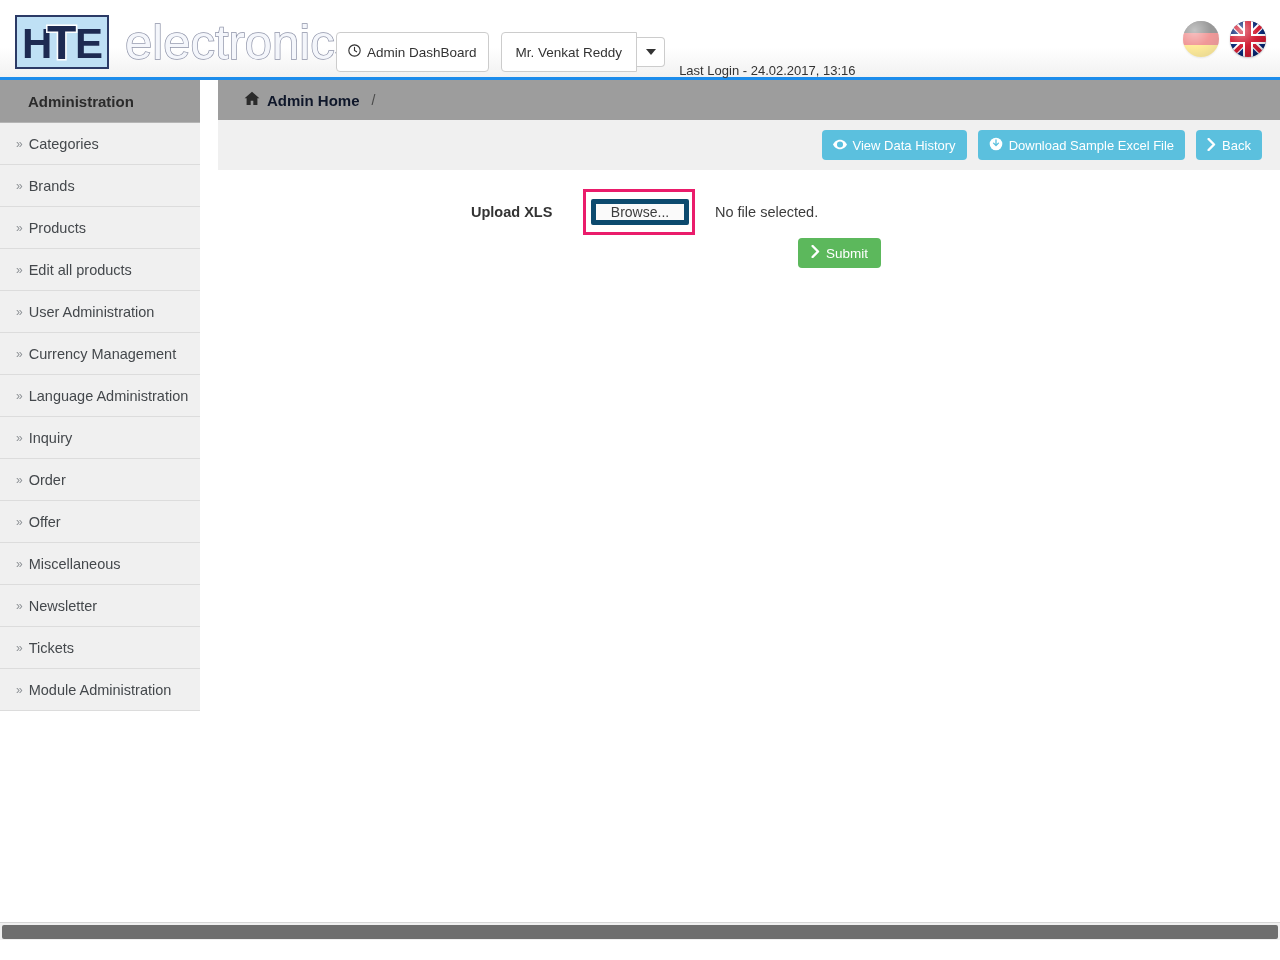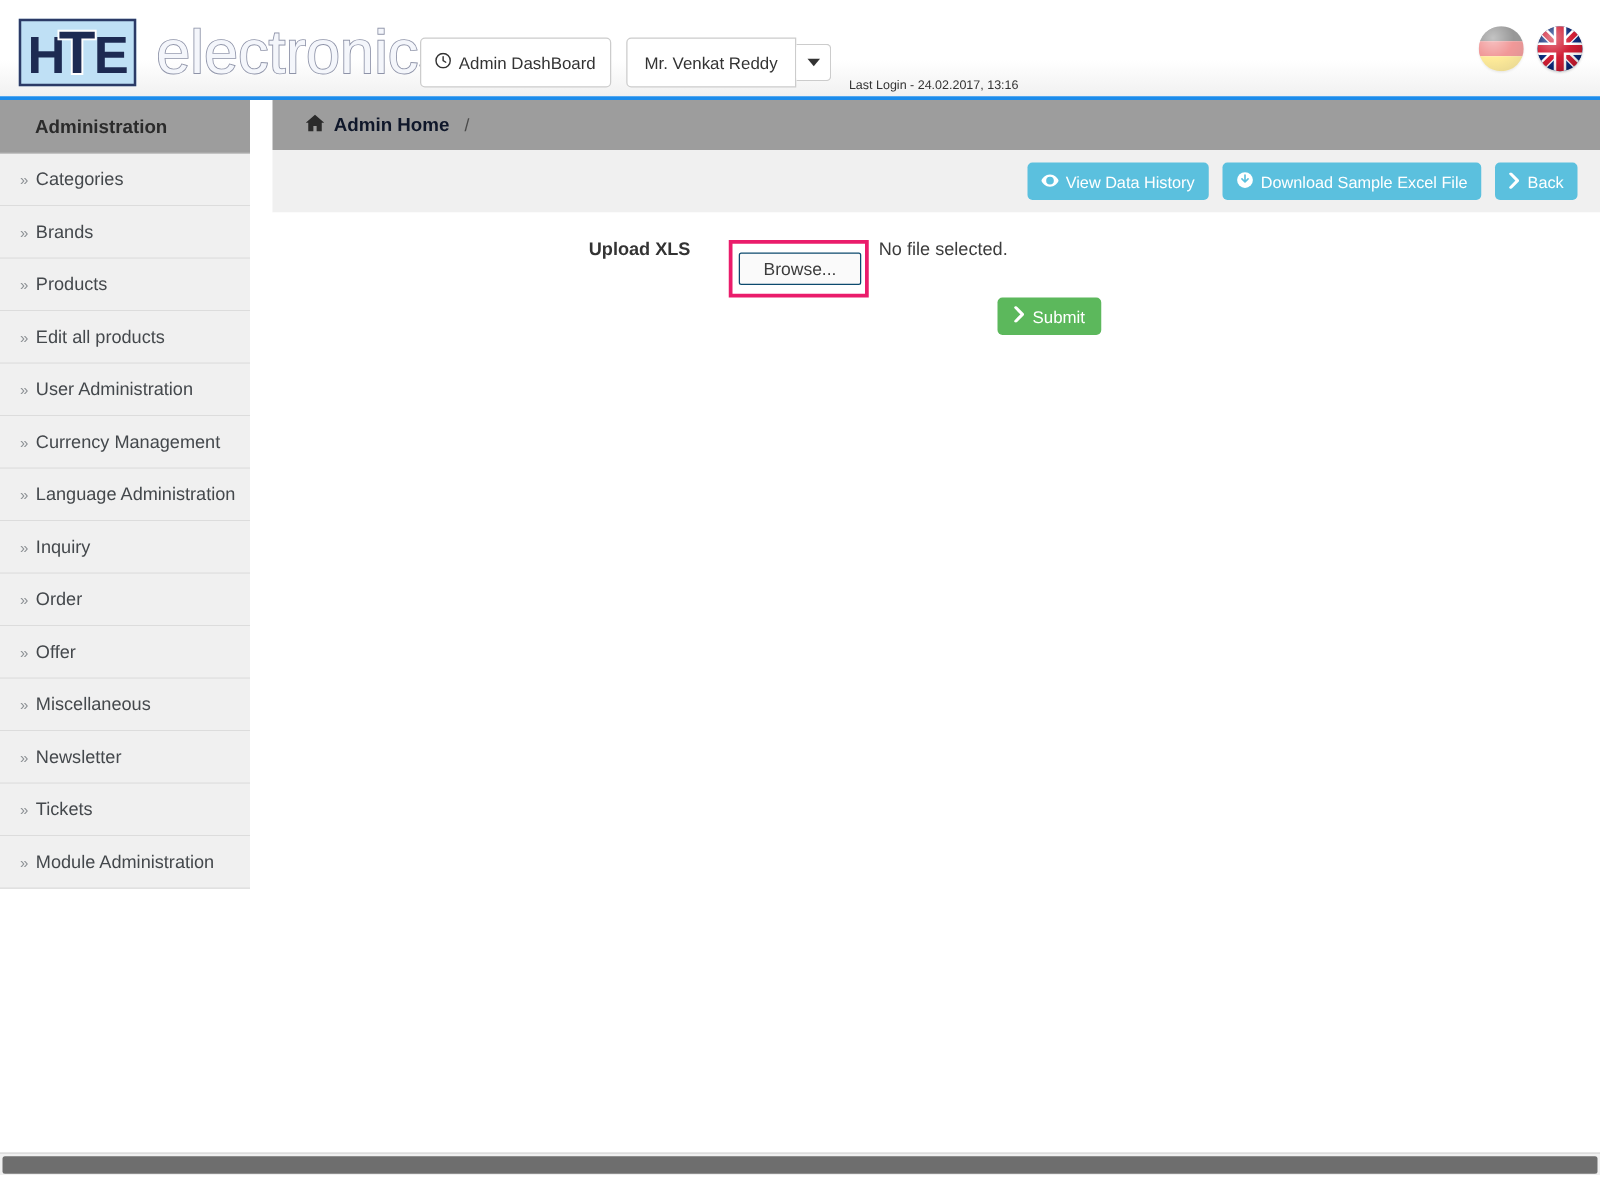"Last Login - 24.02.2017, 13:16" .last-login { font-size: 10px -> 13px }
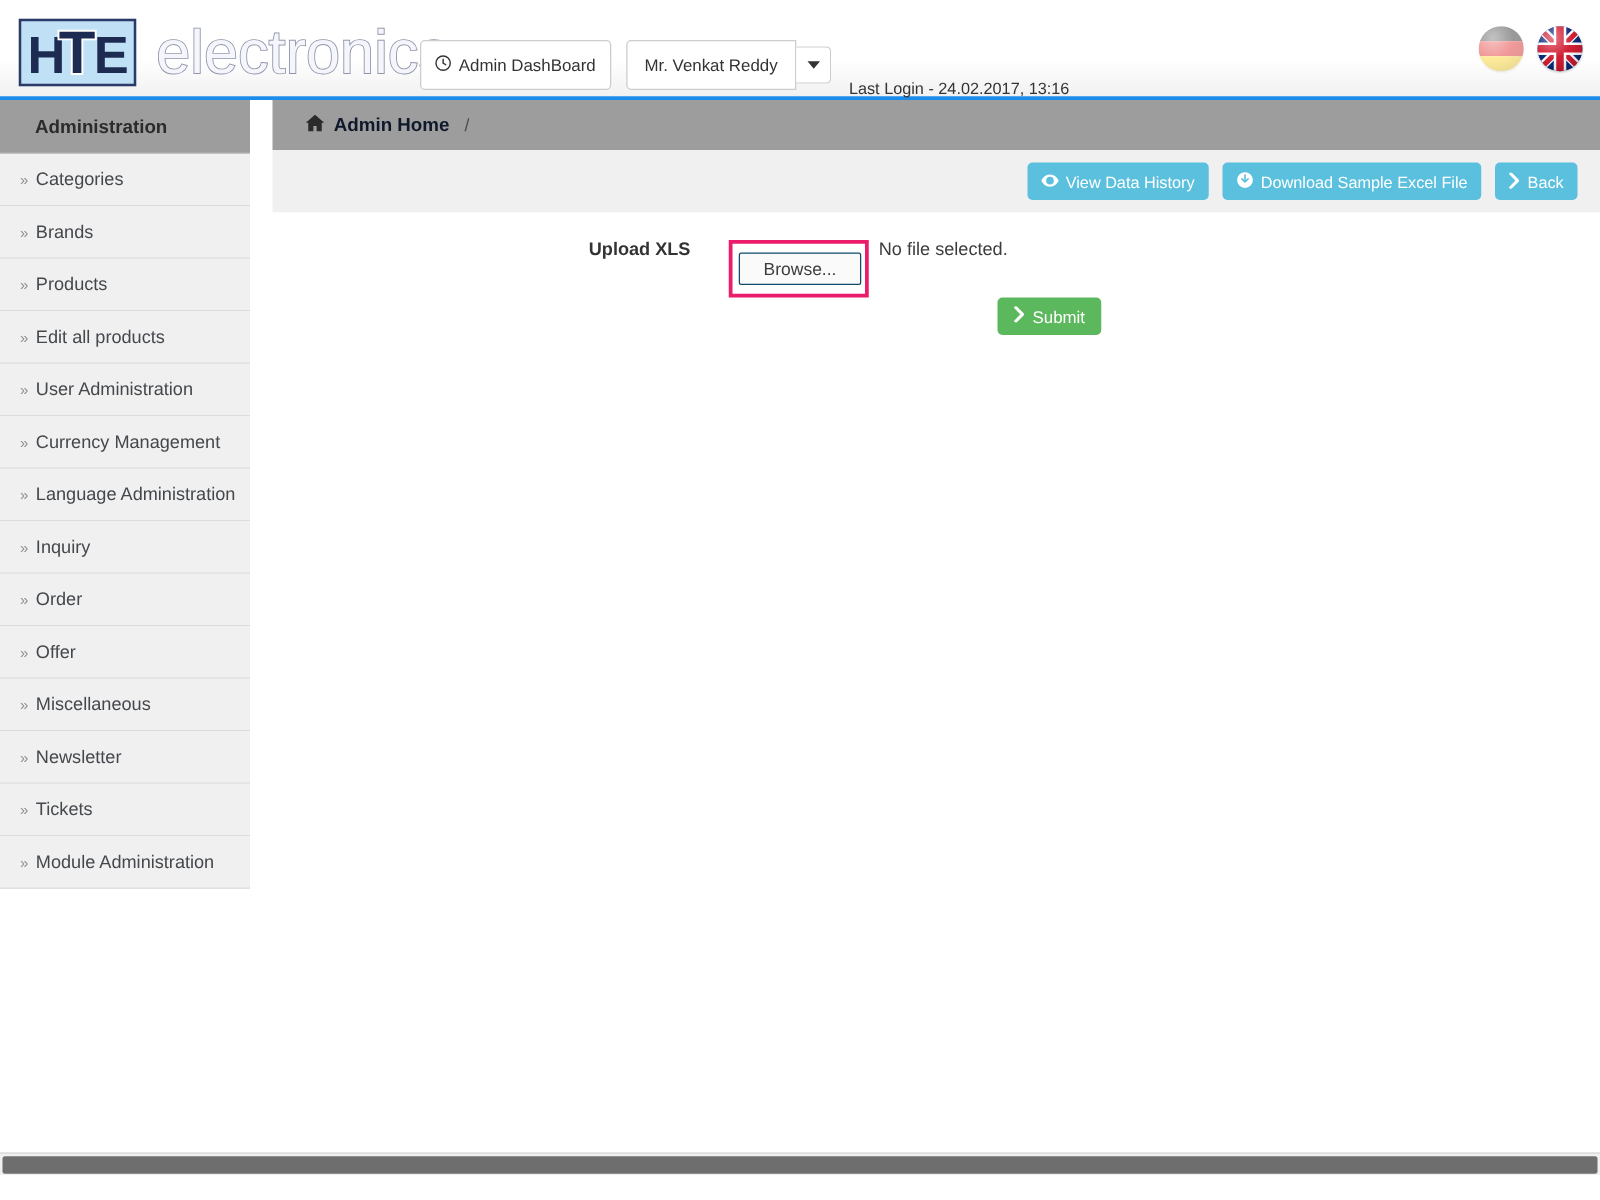"Upload XLS" .form-row { align-items: flex-start -> center }
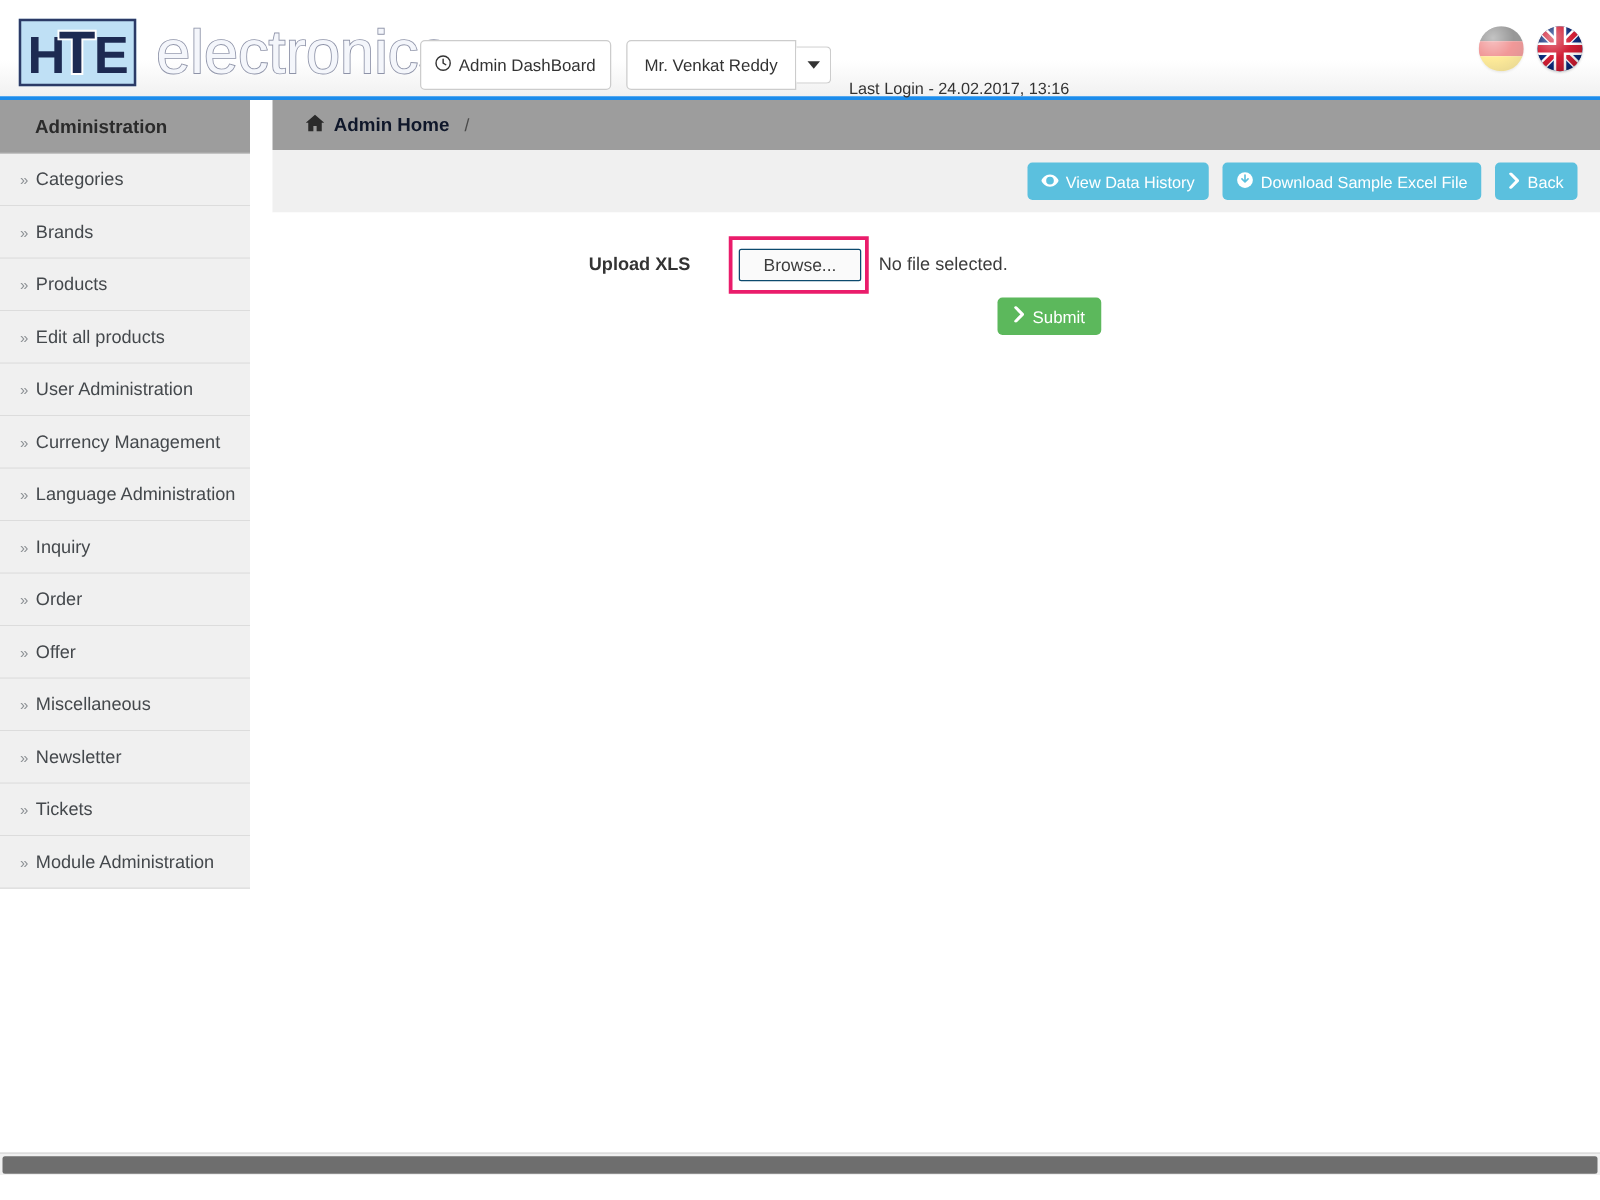"Browse..." .browse-btn { border: 1px solid #0c4a6e -> 5px solid #0c4a6e }
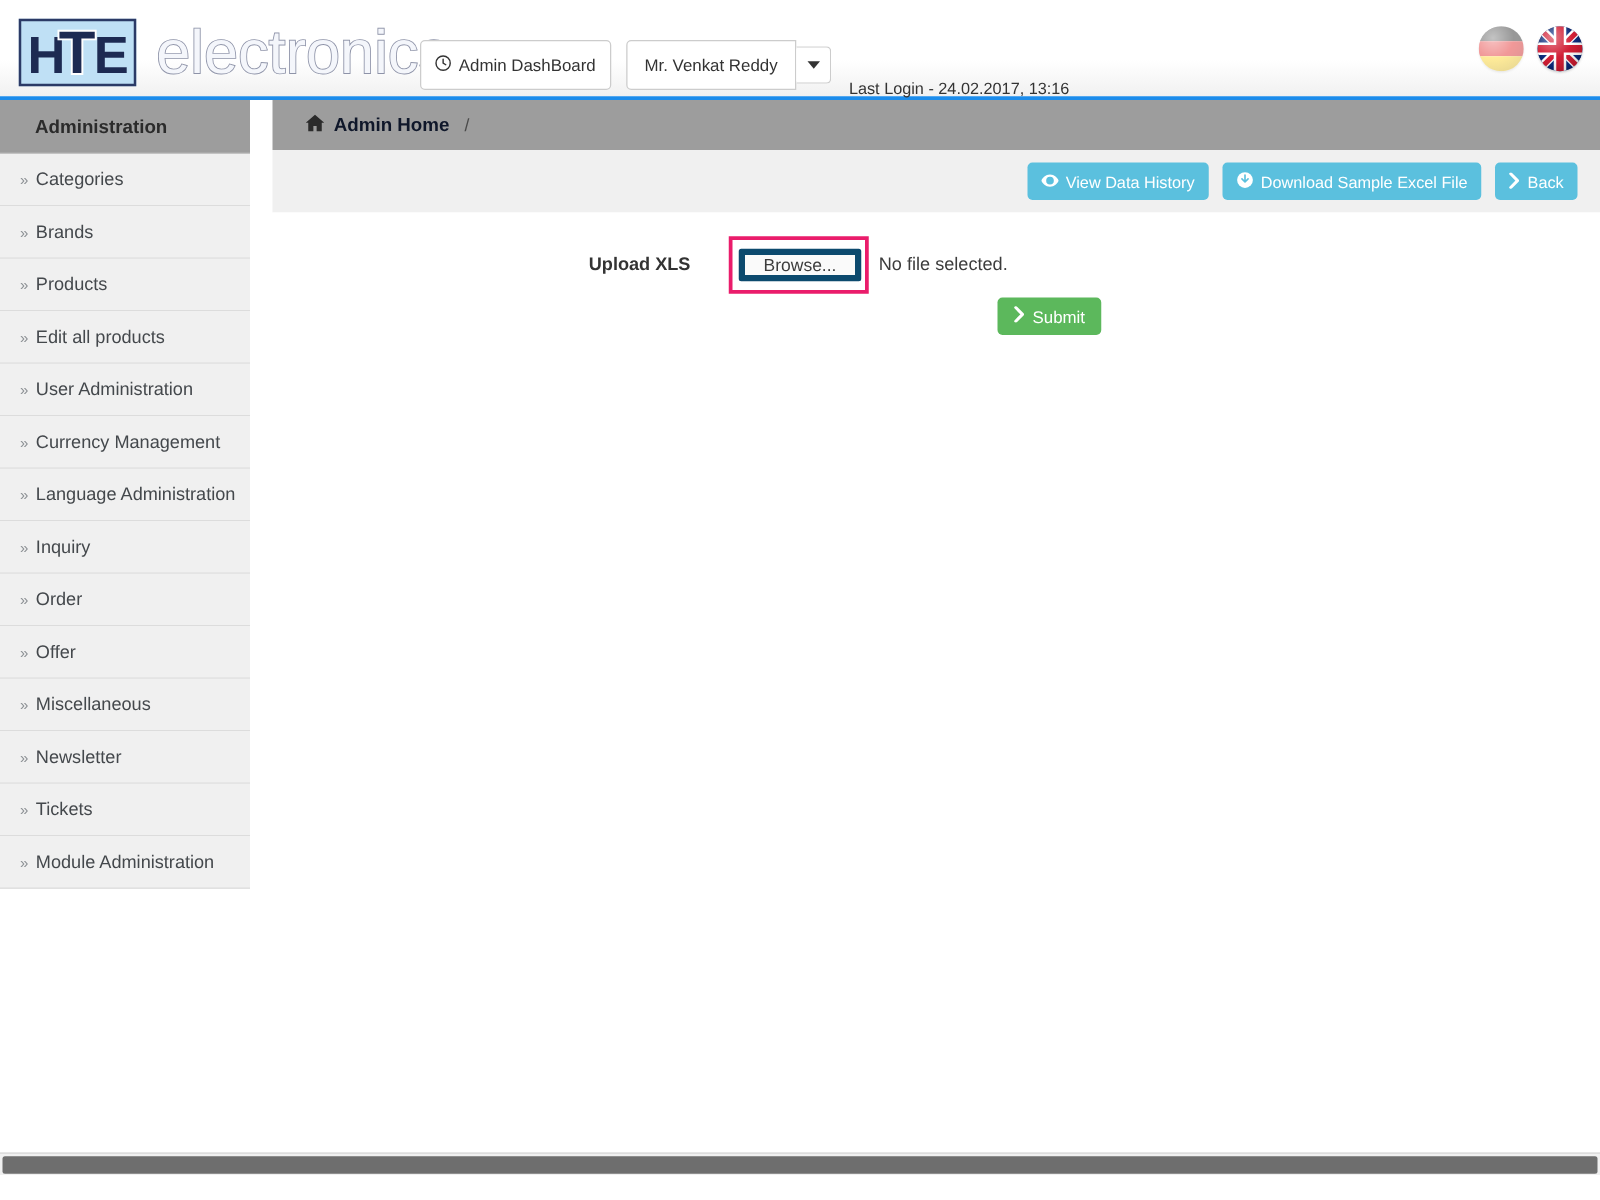"No file selected." .file-status { margin-left: 8px -> 20px }
